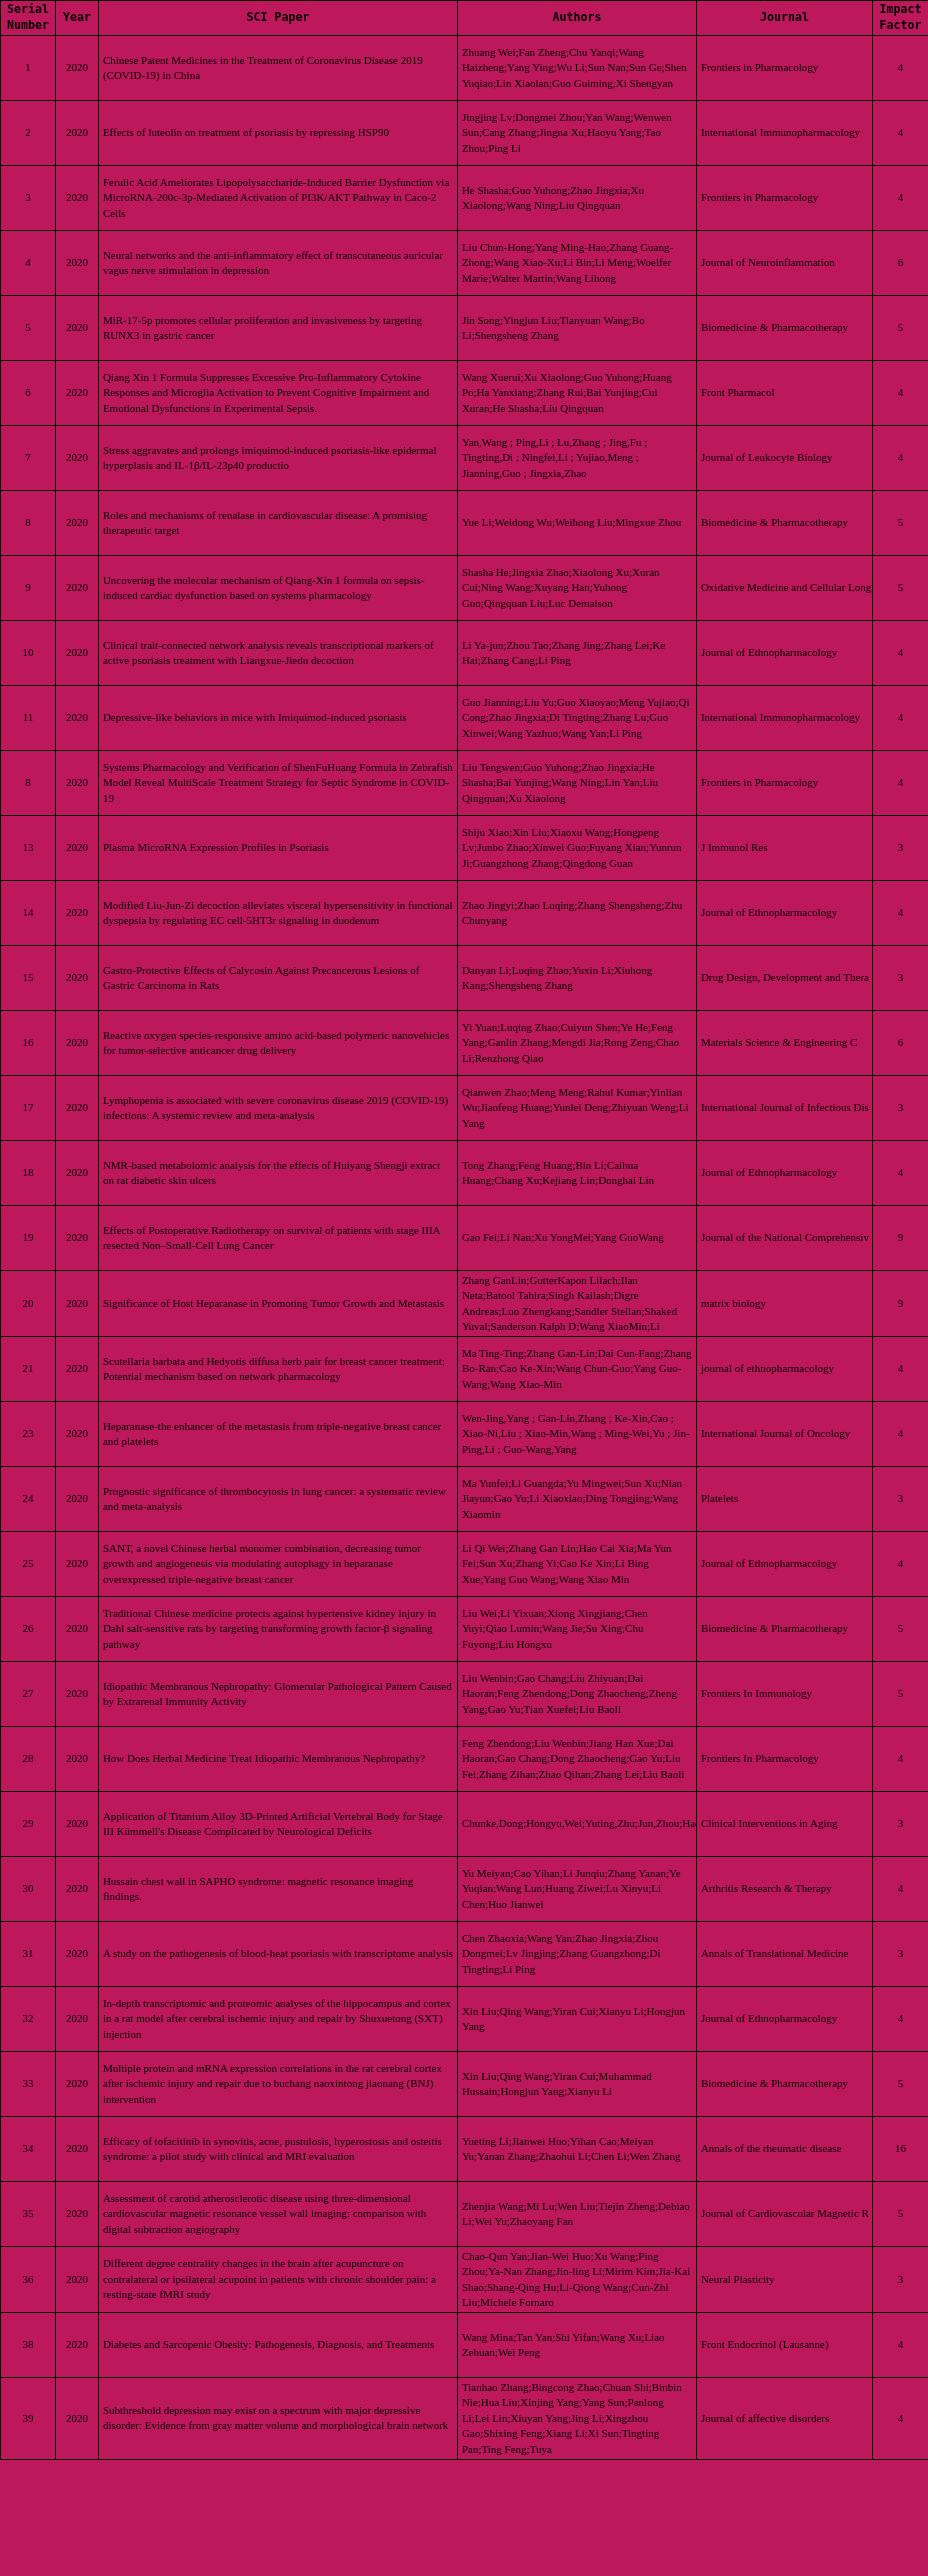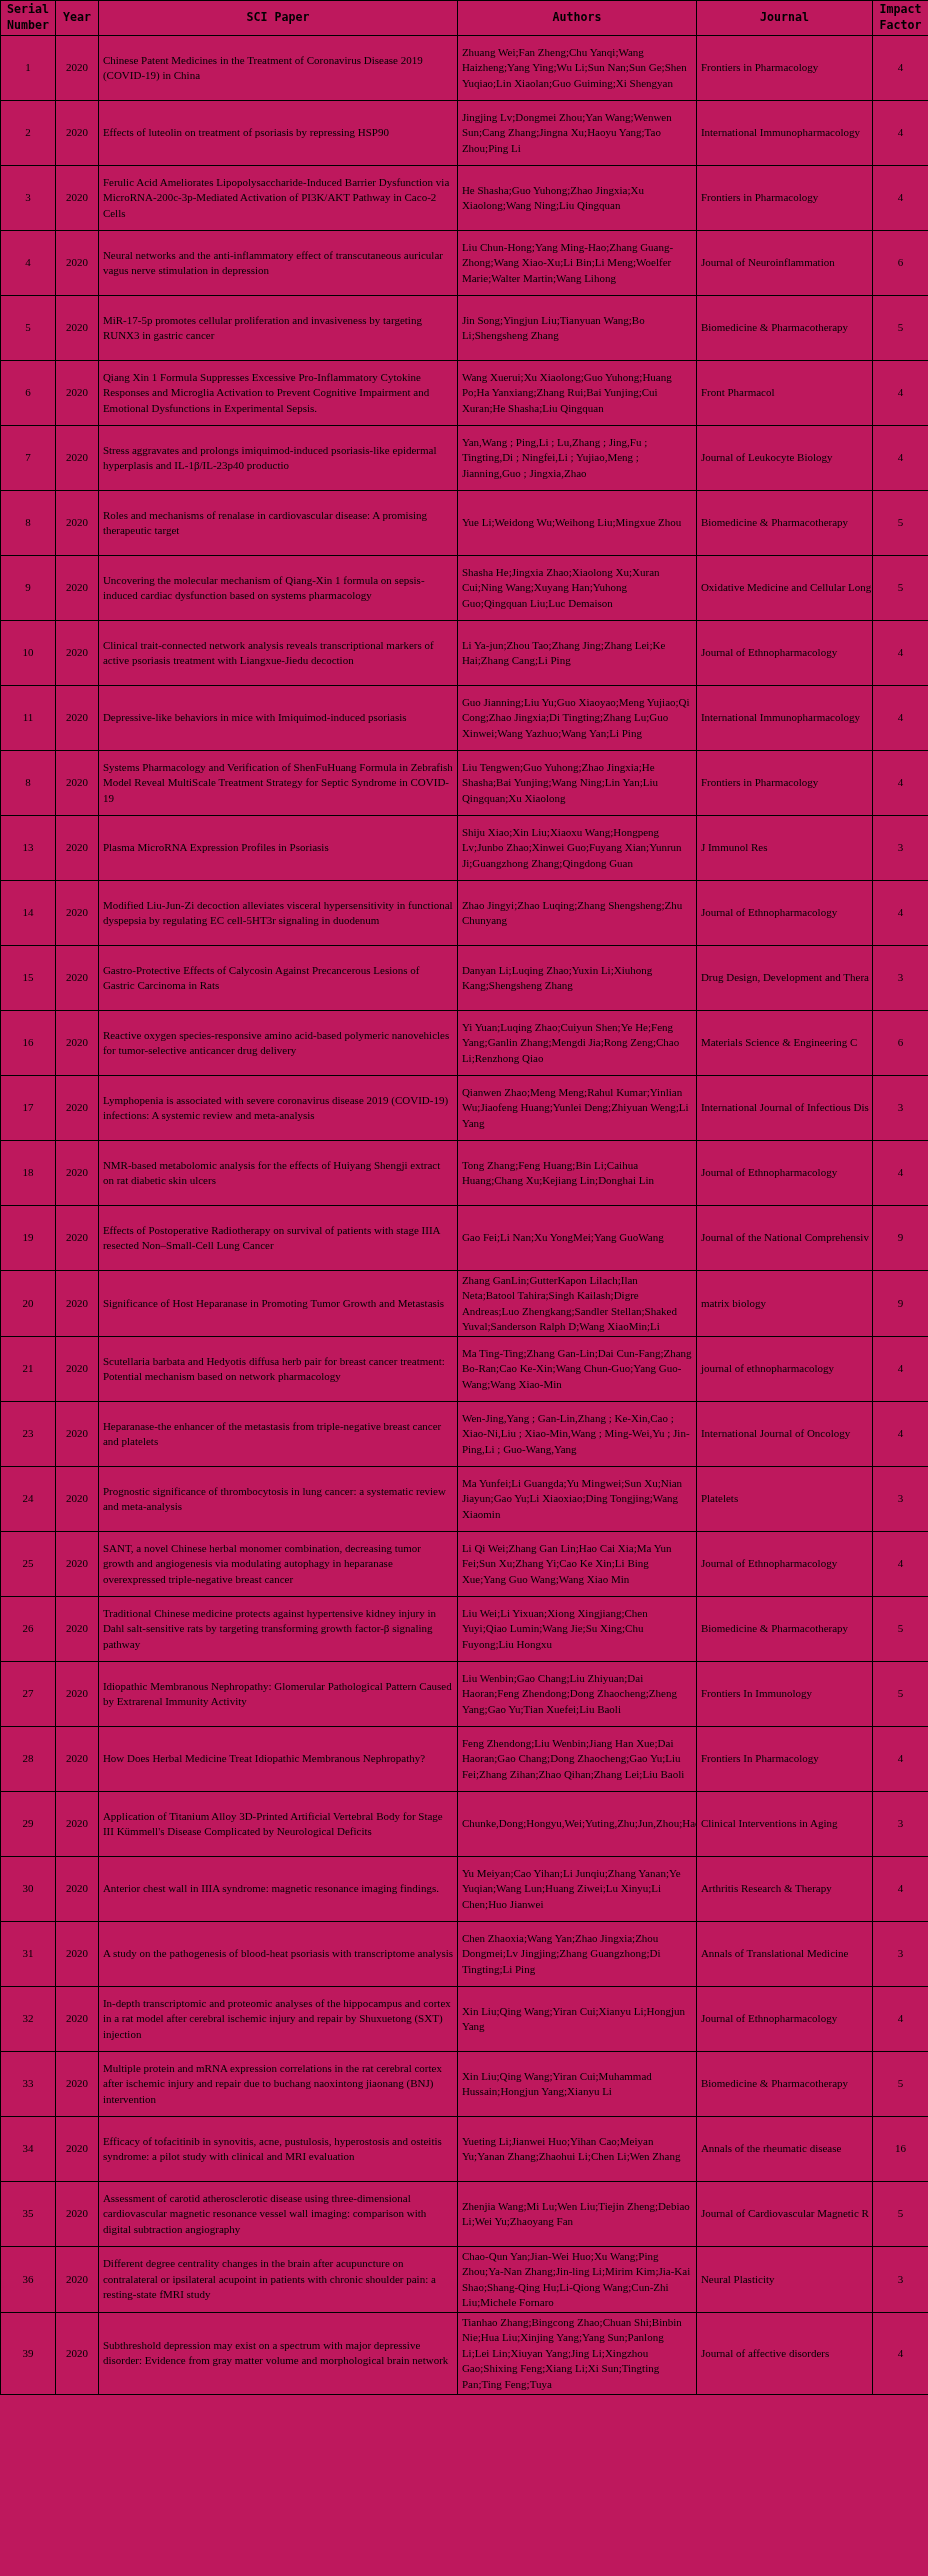"Anterior chest wall in IIIA" td.left { text: Anterior chest wall in IIIA -> Hussain chest wall in SAPHO }
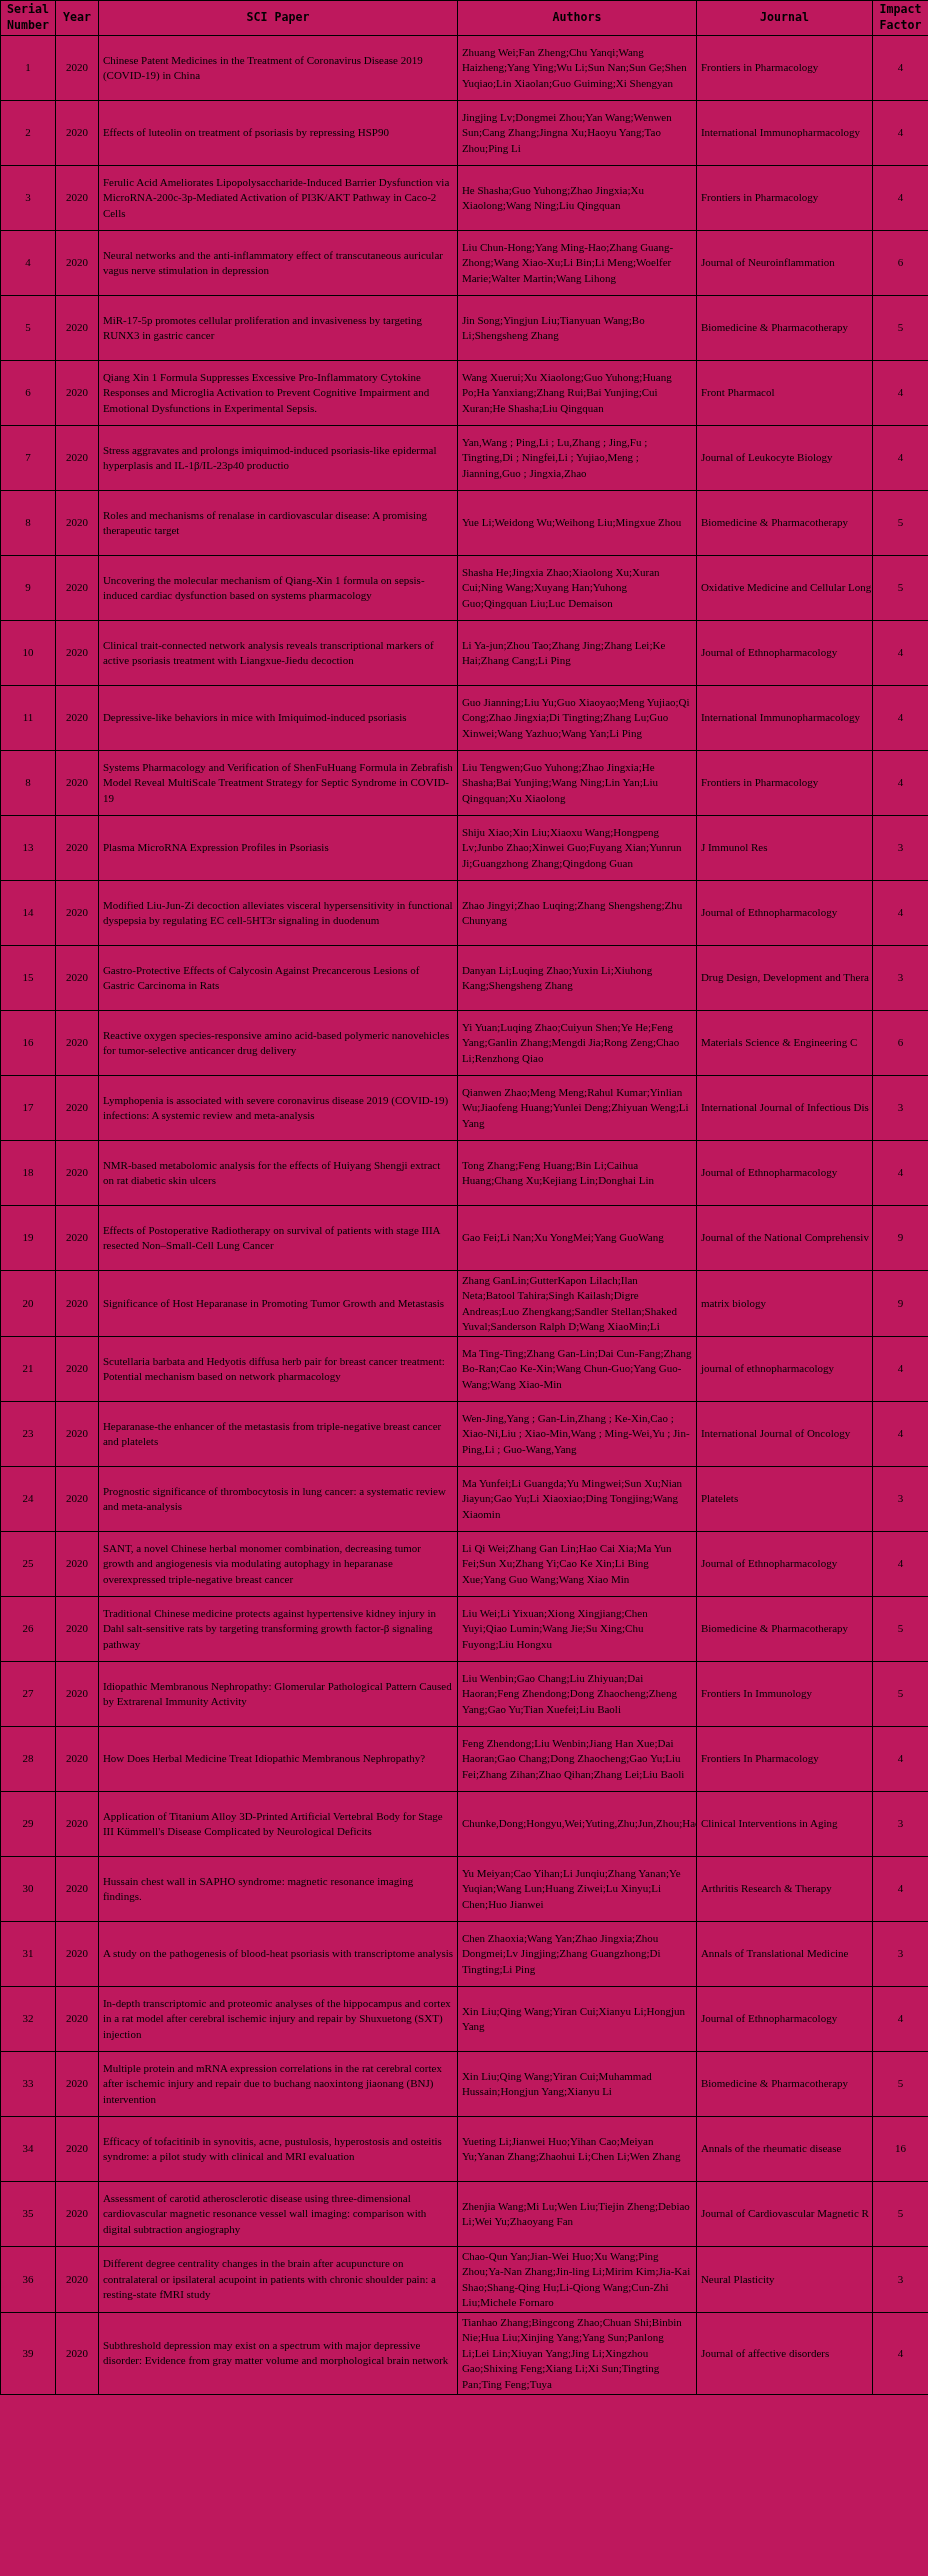"38" tr { html: none -> <tr> <td>38</td> <td>2020</td> <td>Diabetes and Sarcopenic Obesity: Pathogenesis, Diagnosis, and Treatments</td> <td>Wang Mina;Tan Yan;Shi Yifan;Wang Xu;Liao Zehuan;Wei Peng</td> <td>Front Endocrinol (Lausanne)</td> <td>4</td> </tr> }
